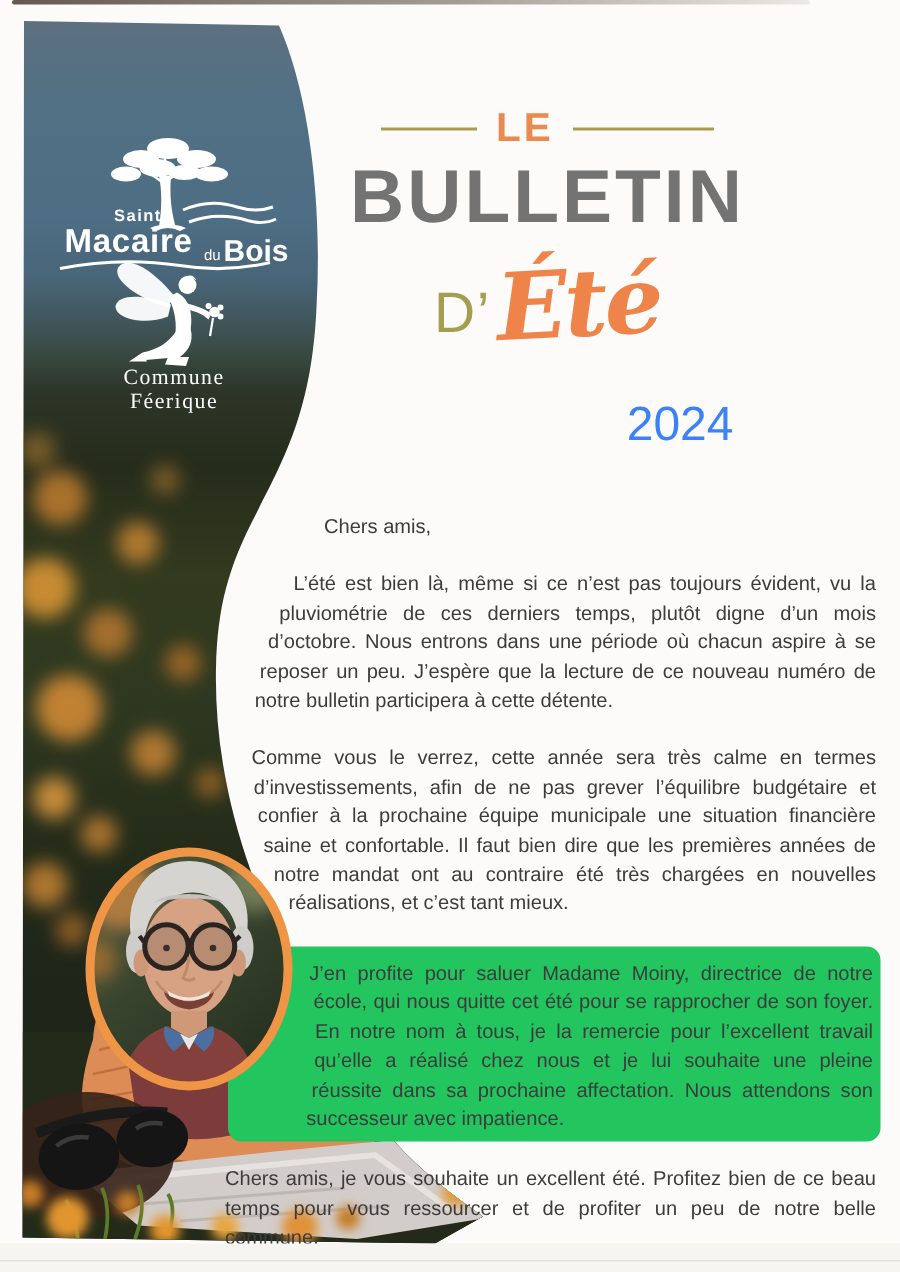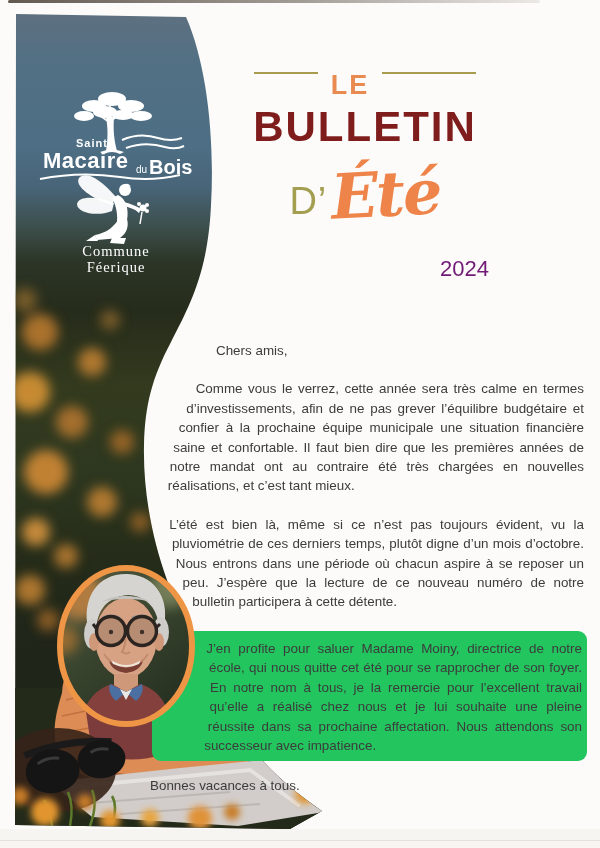"LE" .le-row { align-items: flex-start -> center }
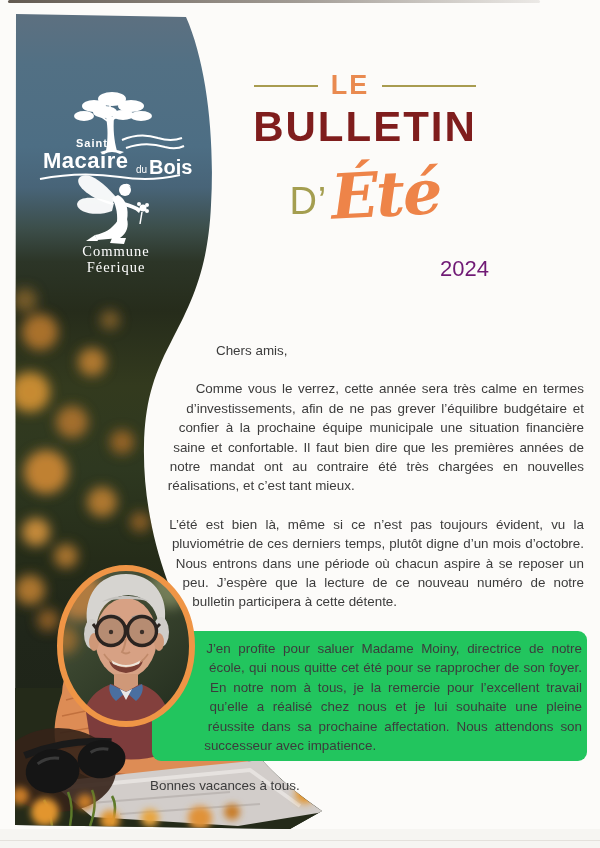"BULLETIN" .bulletin { color: #7f1d1d -> #737373; font-size: 42px -> 50px }
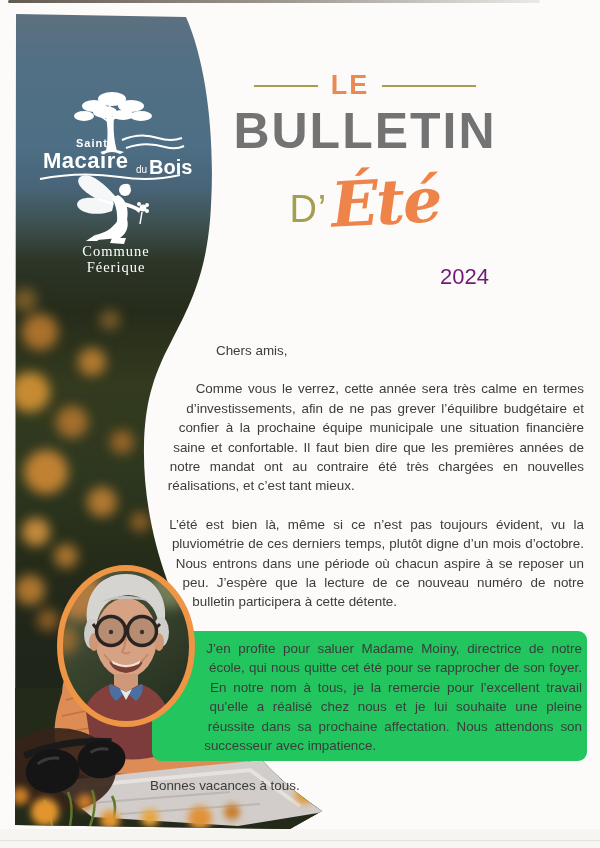"2024" .year { color: #701a75 -> #3b82f6; font-size: 22px -> 32px }
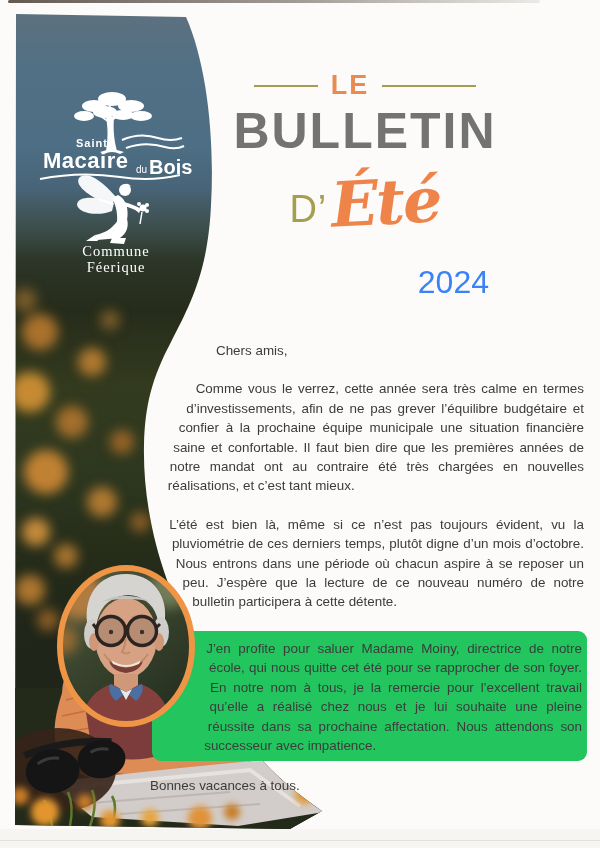"Comme vous le verrez, cette" p { order: before "L’été est bien là, même" -> after "L’été est bien là, même" }
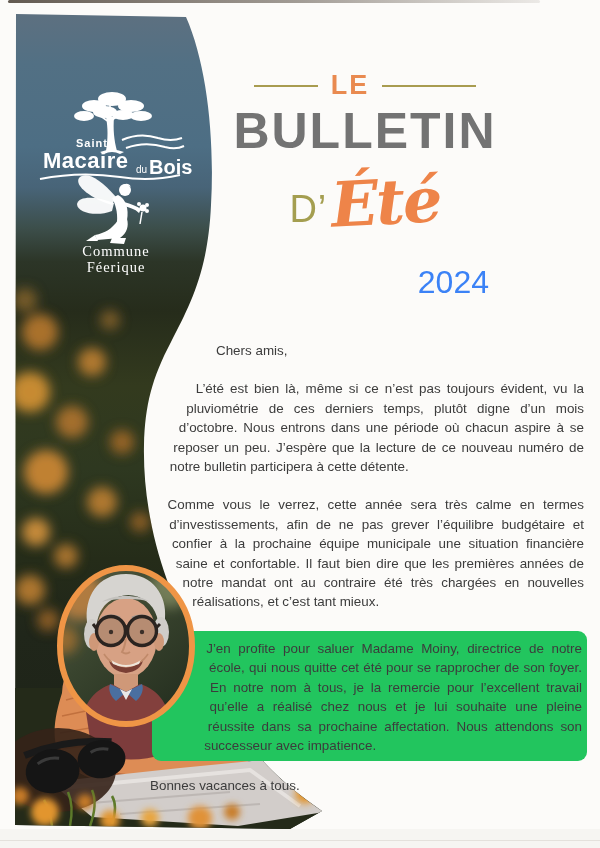"Chers amis, je vous souhaite" p { html: none -> <p>Chers amis, je vous souhaite un excellent été. Profitez bien de ce beau temps pour vous ressourcer et de profiter un peu de notre belle commune.</p> }
